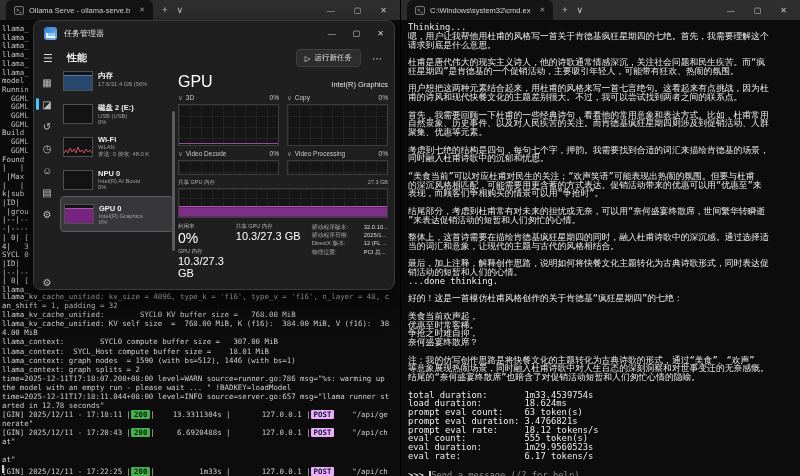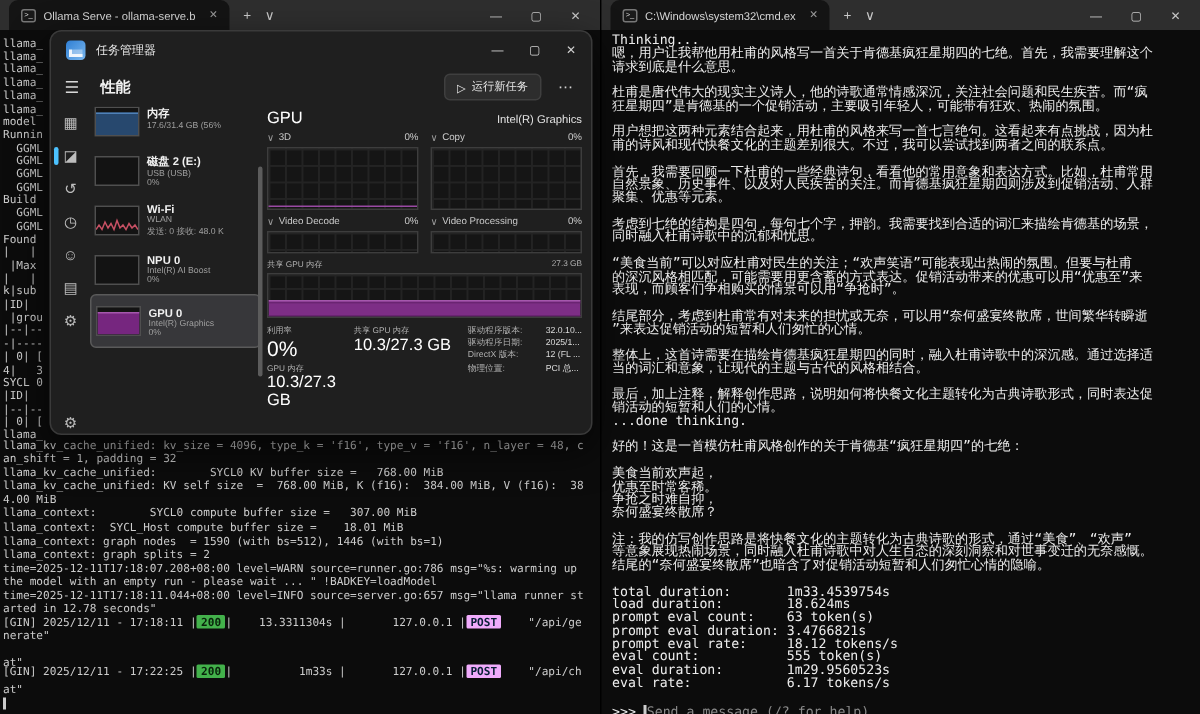"GPU" .gp-title { font-size: 11px -> 16px }
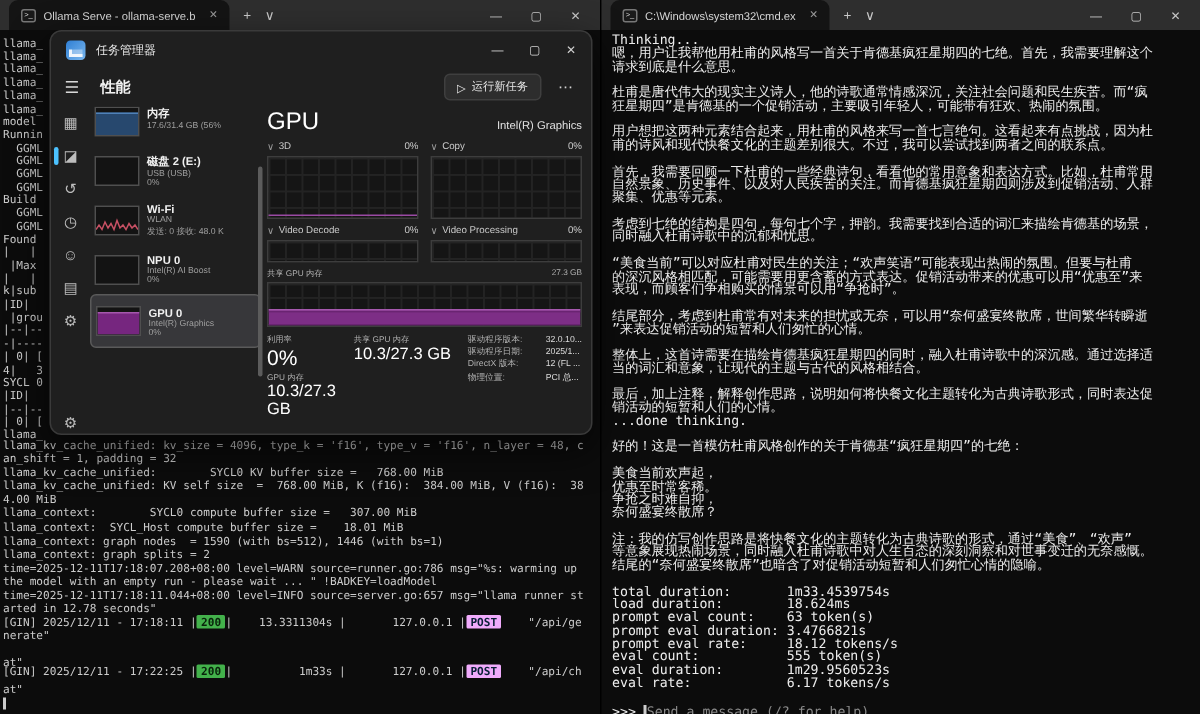"[GIN] 2025/12/11 - 17:20:43 |" div.ginrow { html: none -> <div> <span>[GIN] 2025/12/11 - 17:20:43 |</span><span>200</span><span>| 6.6920488s | 127.0.0.1 |</span><span>POST</span><span> "/api/ch</span> </div> }
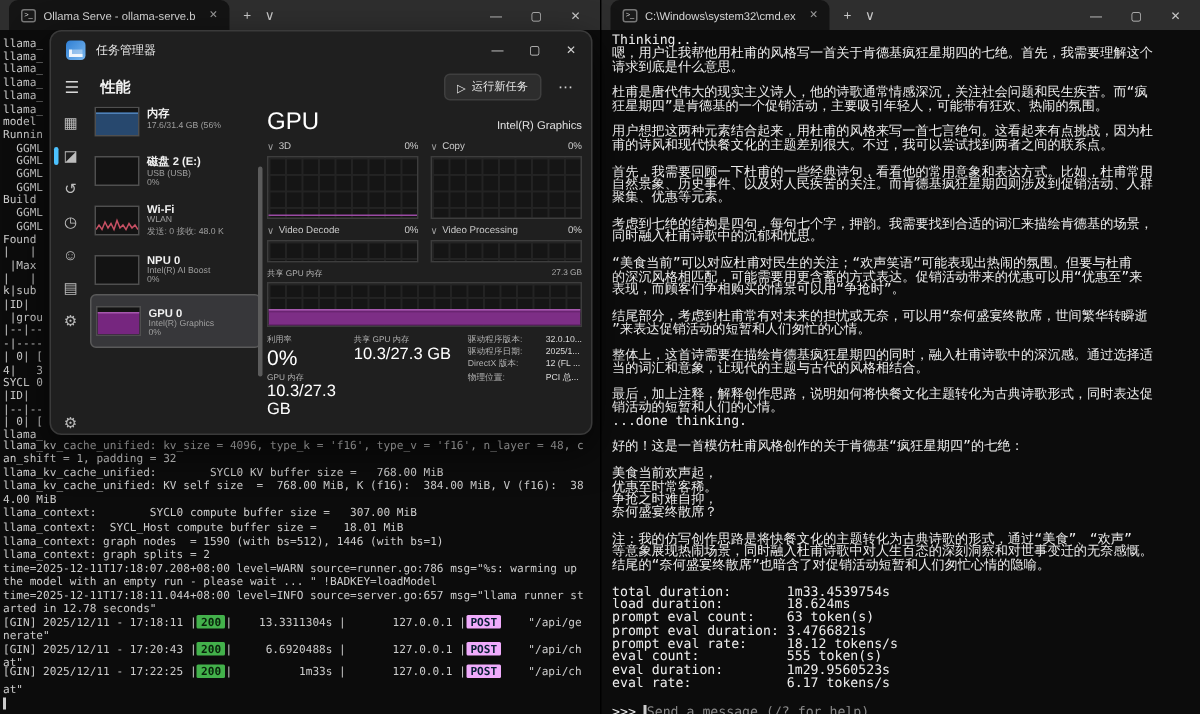"[GIN] 2025/12/11 - 17:22:25 |" div.ginrow { top: 423px -> 447px }
